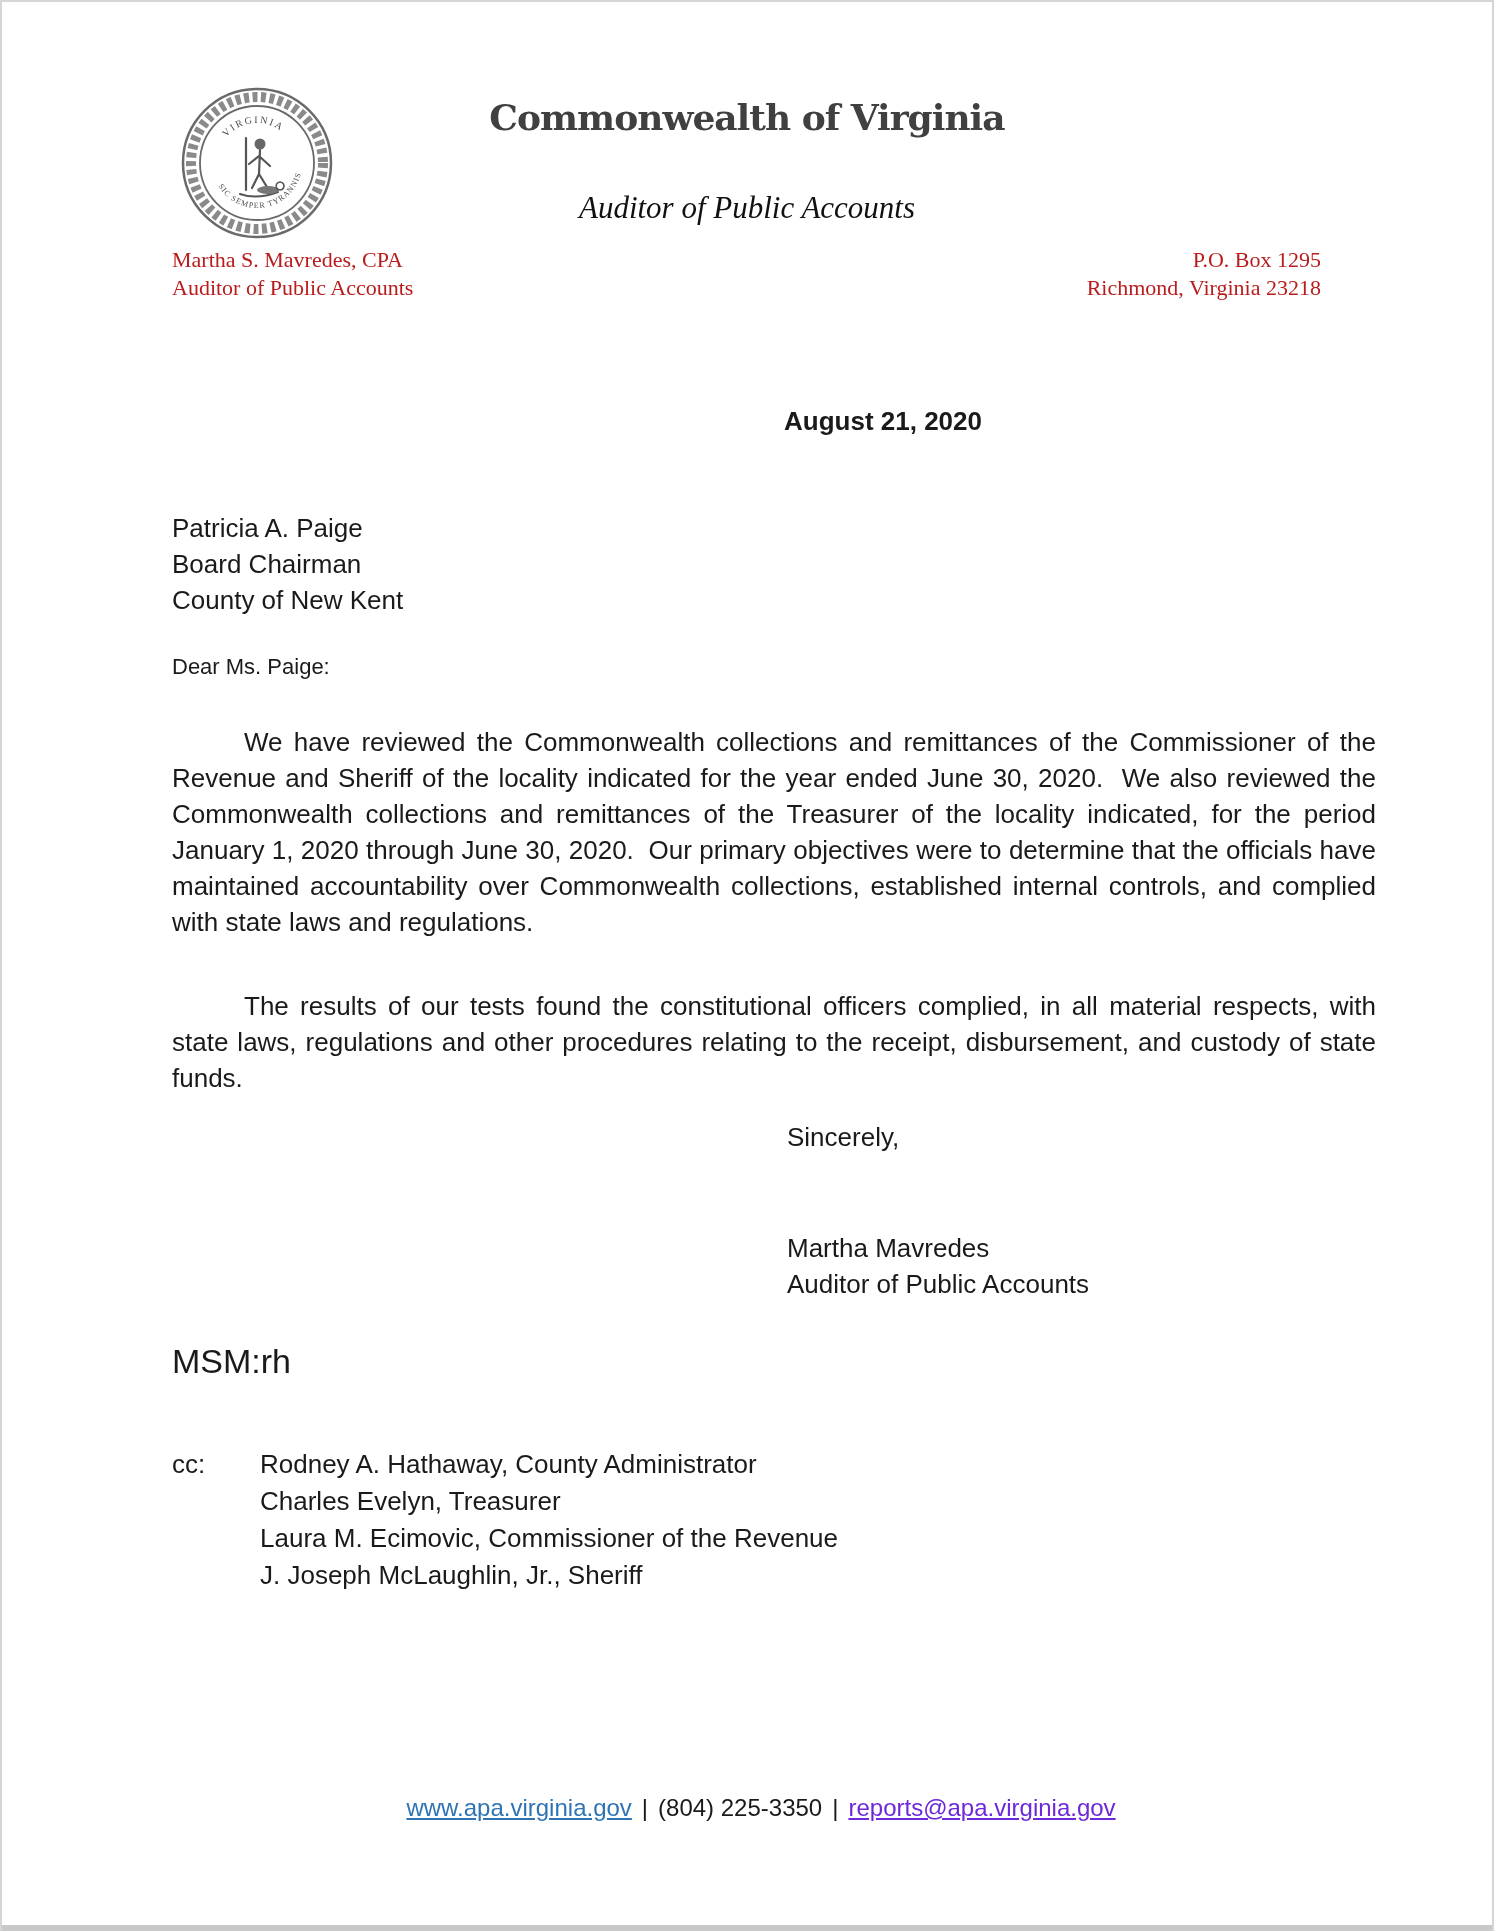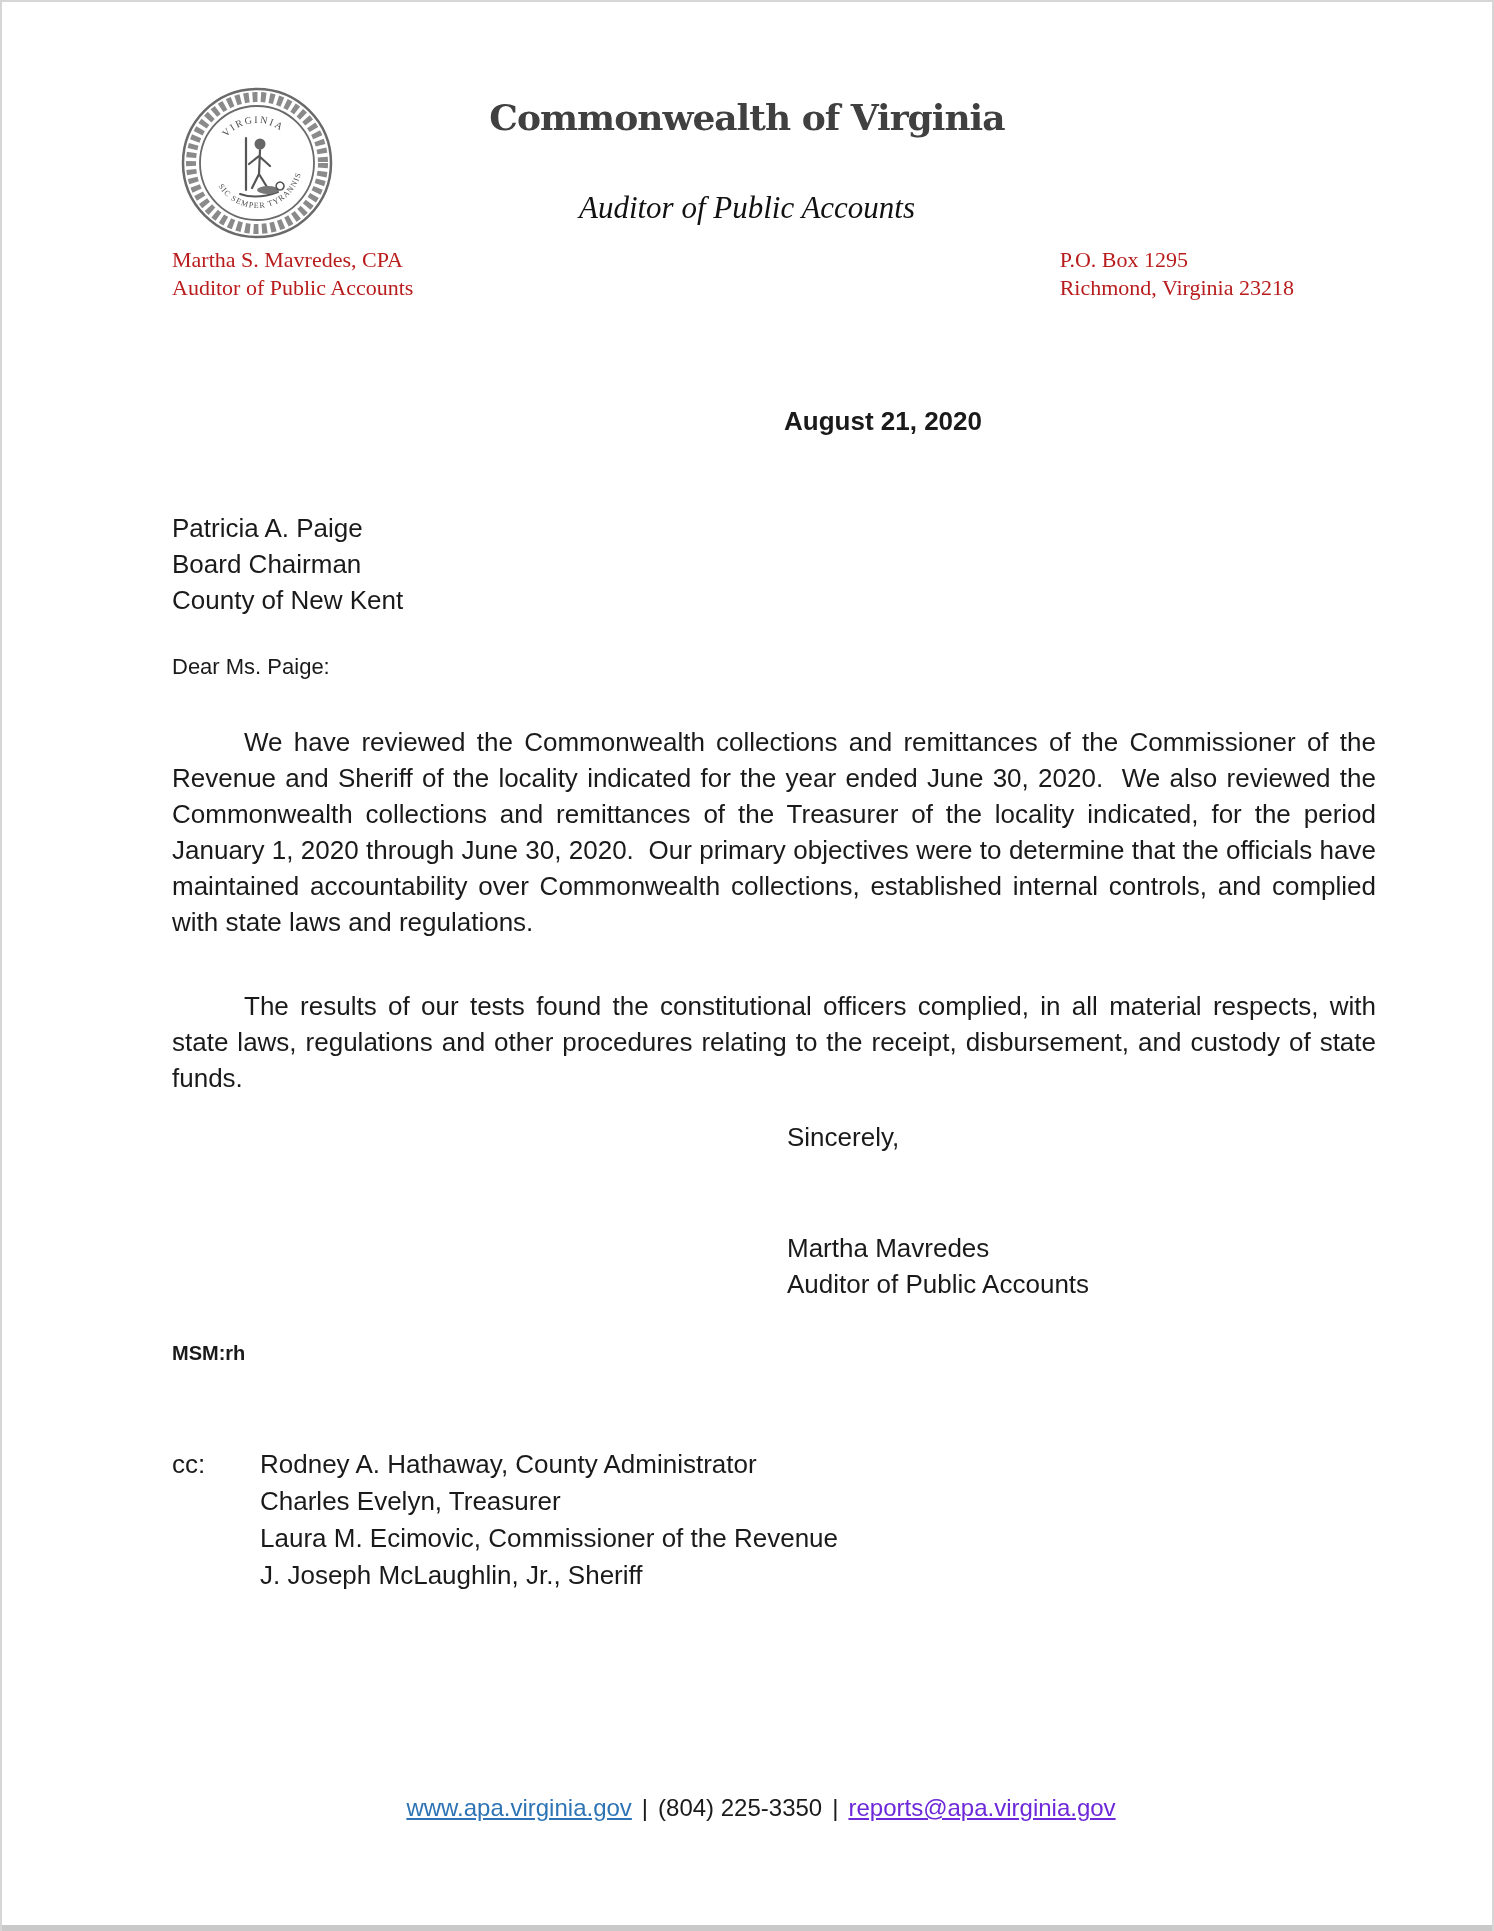"P.O. Box 1295" .contact.right { right: 198px -> 171px; text-align: left -> right }
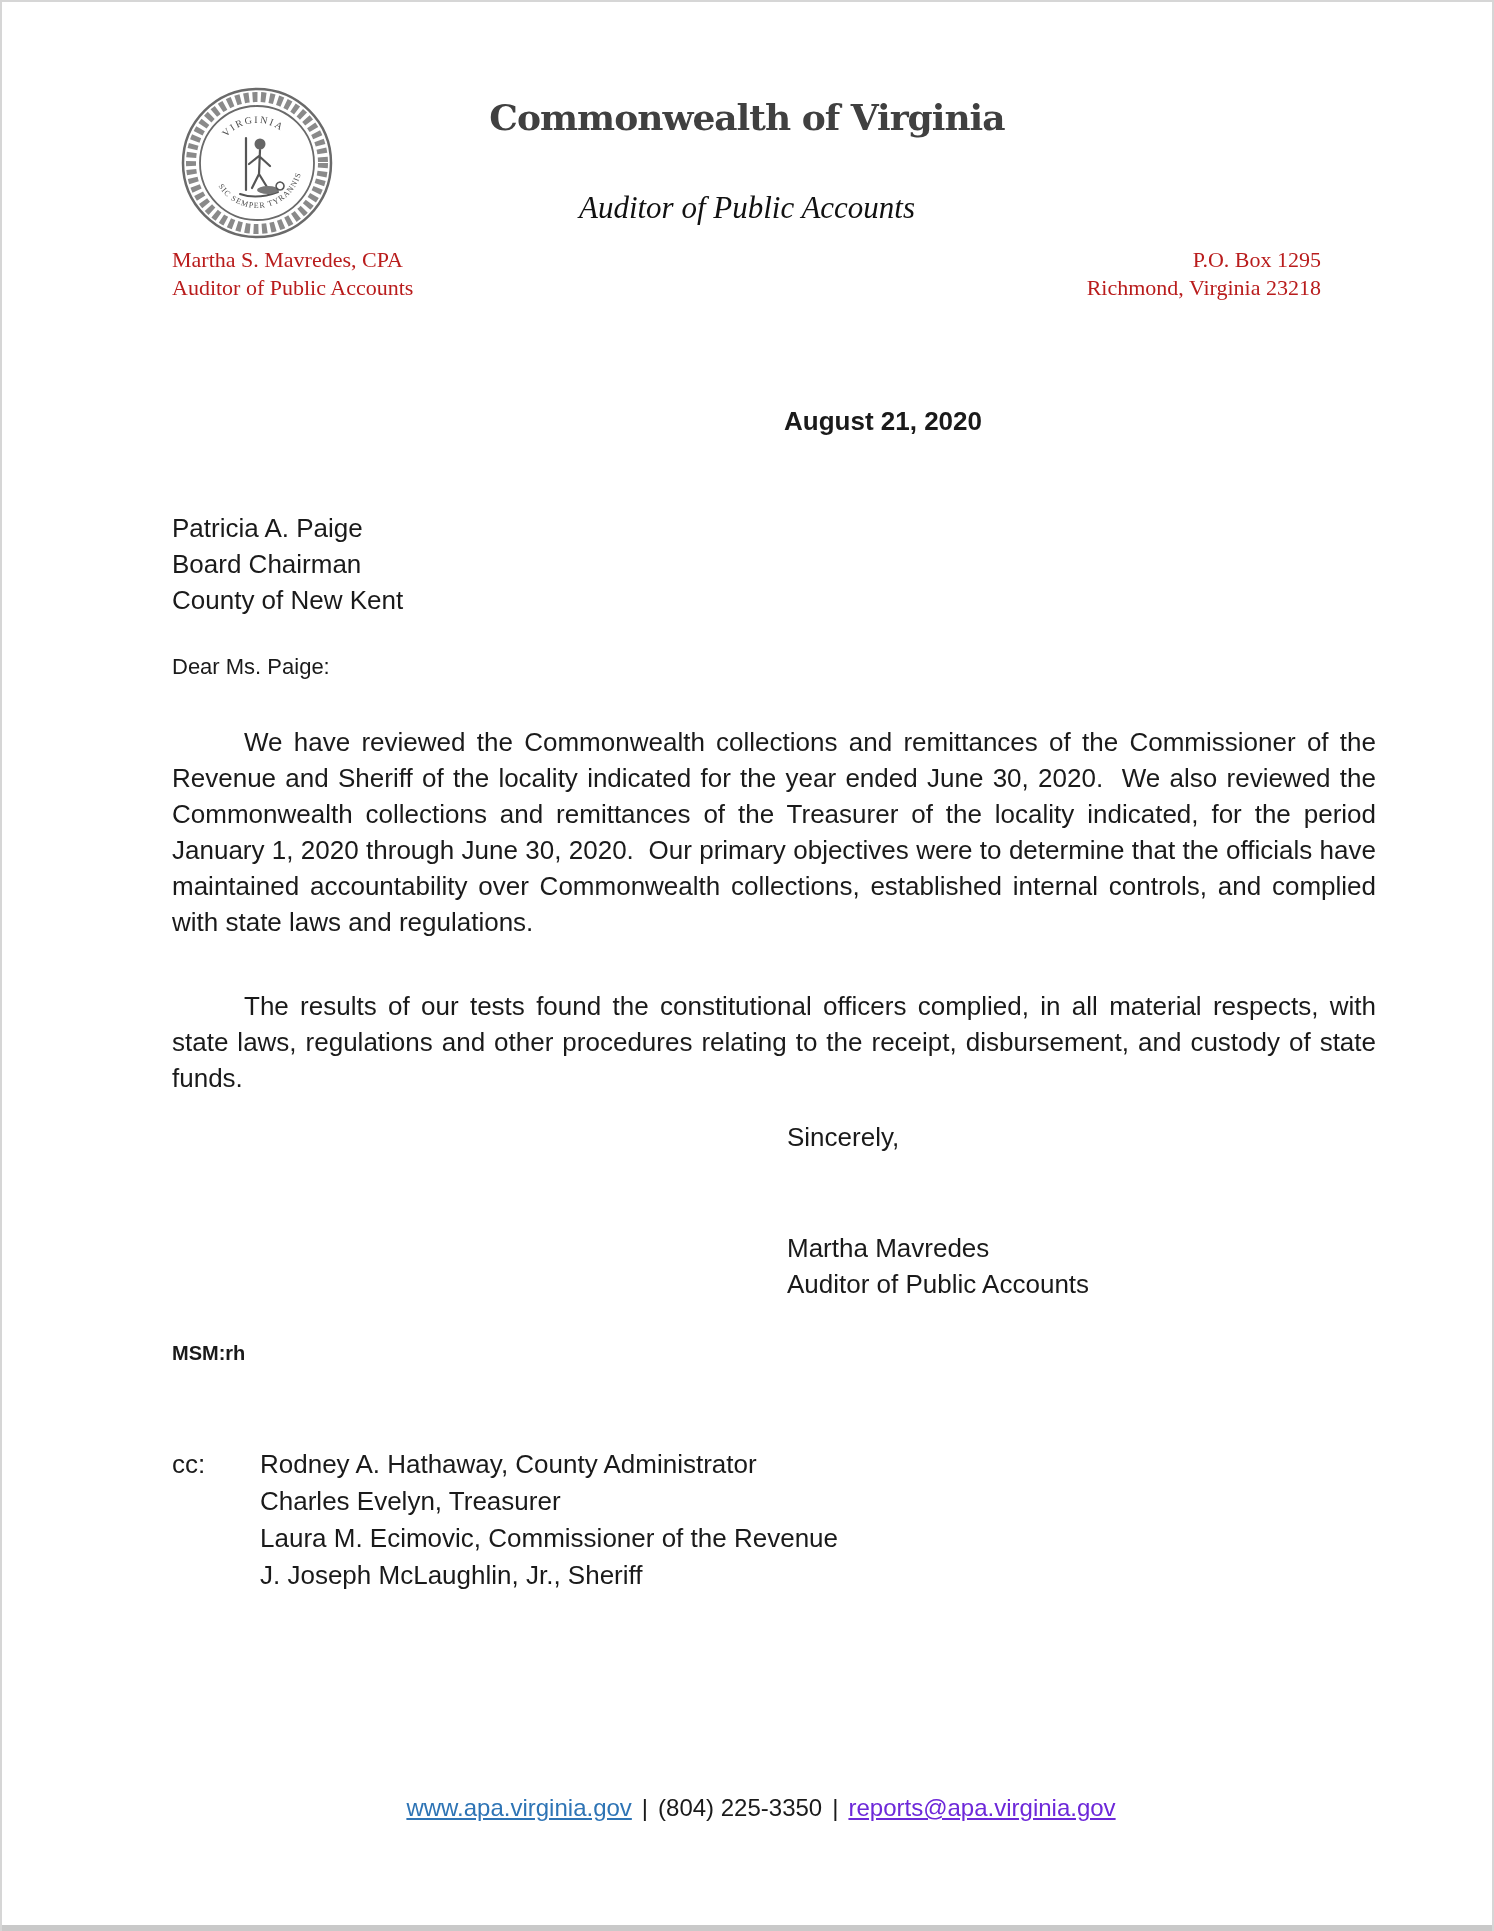"MSM:rh" .initials { font-size: 20px -> 34px; font-weight: bold -> none }
